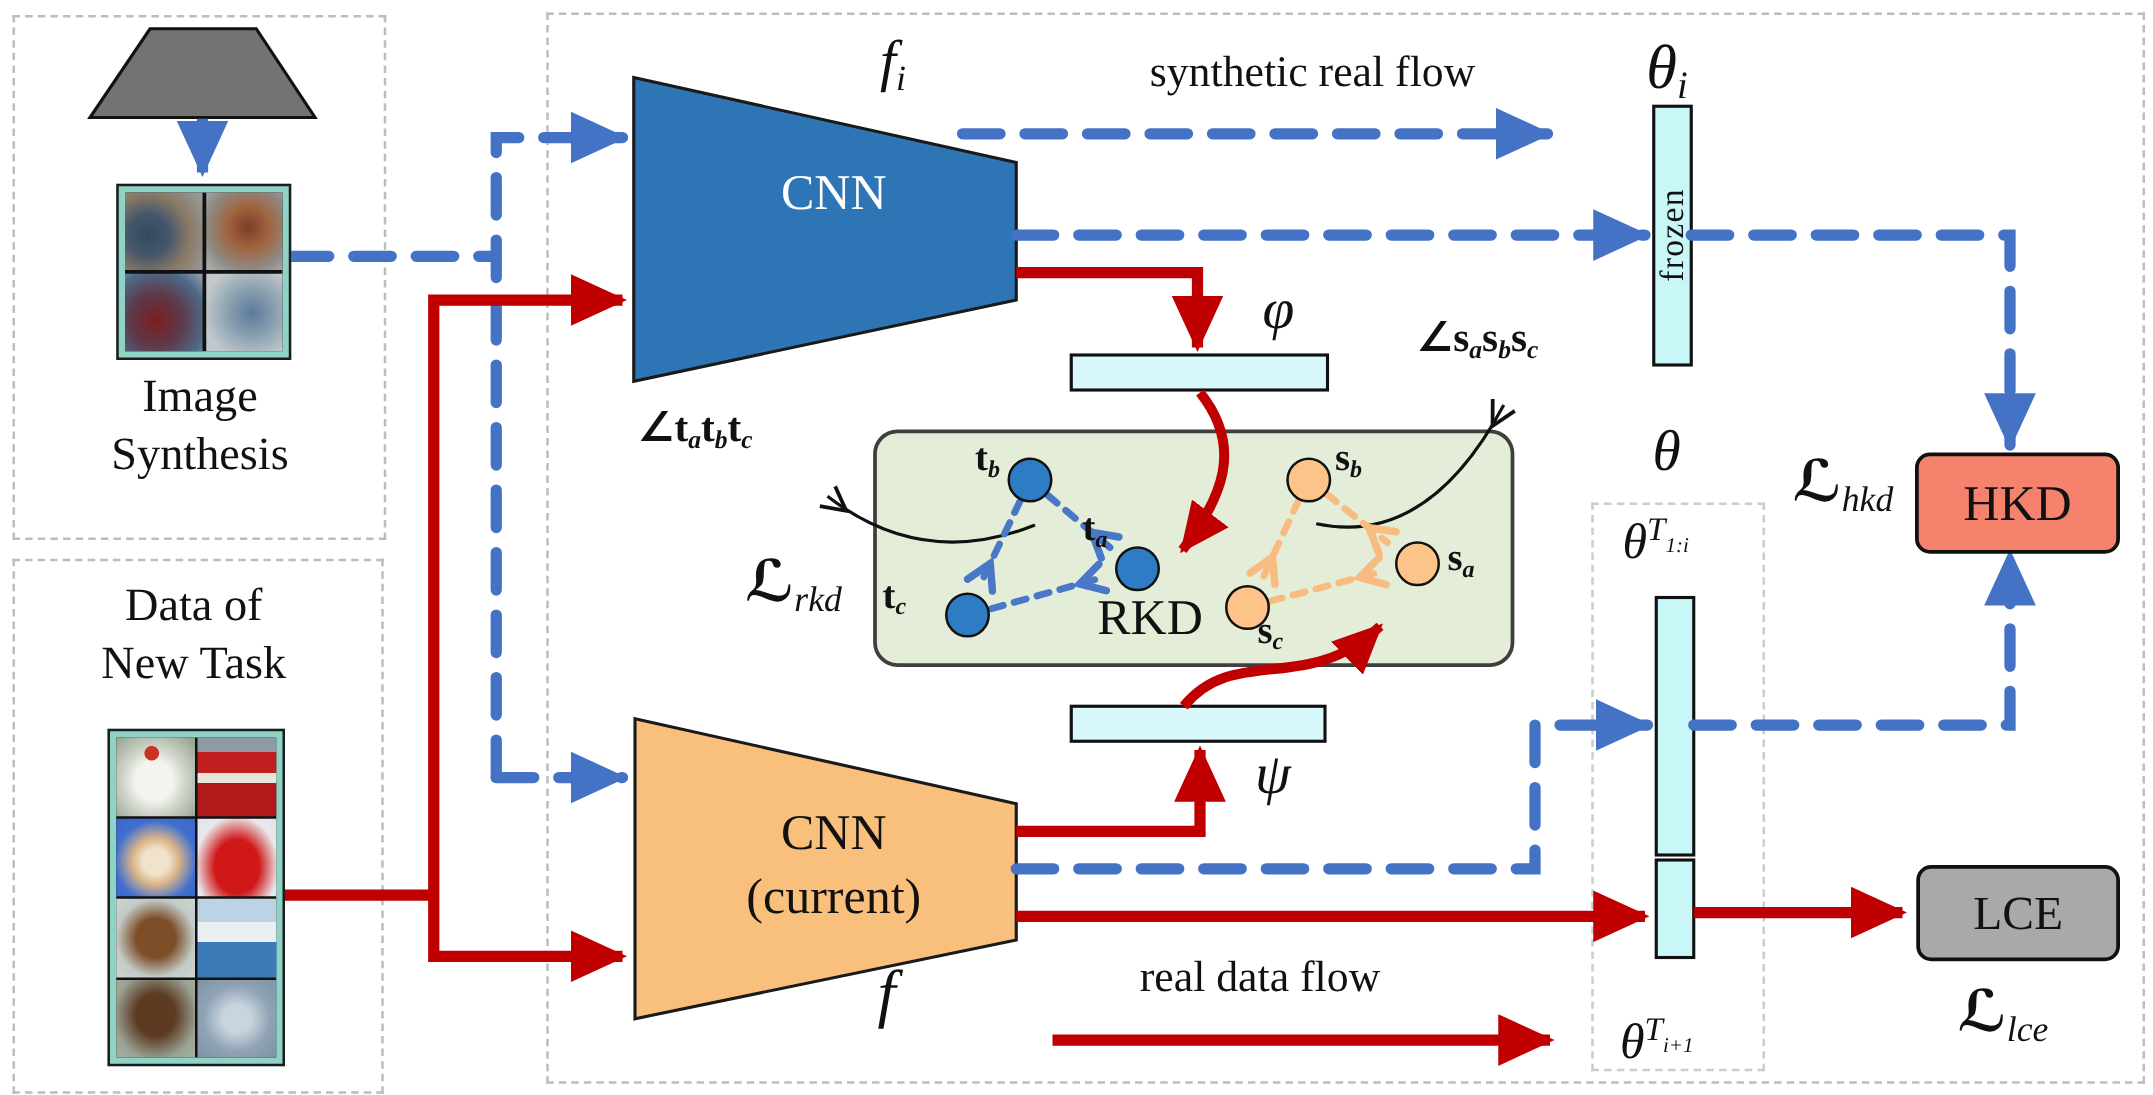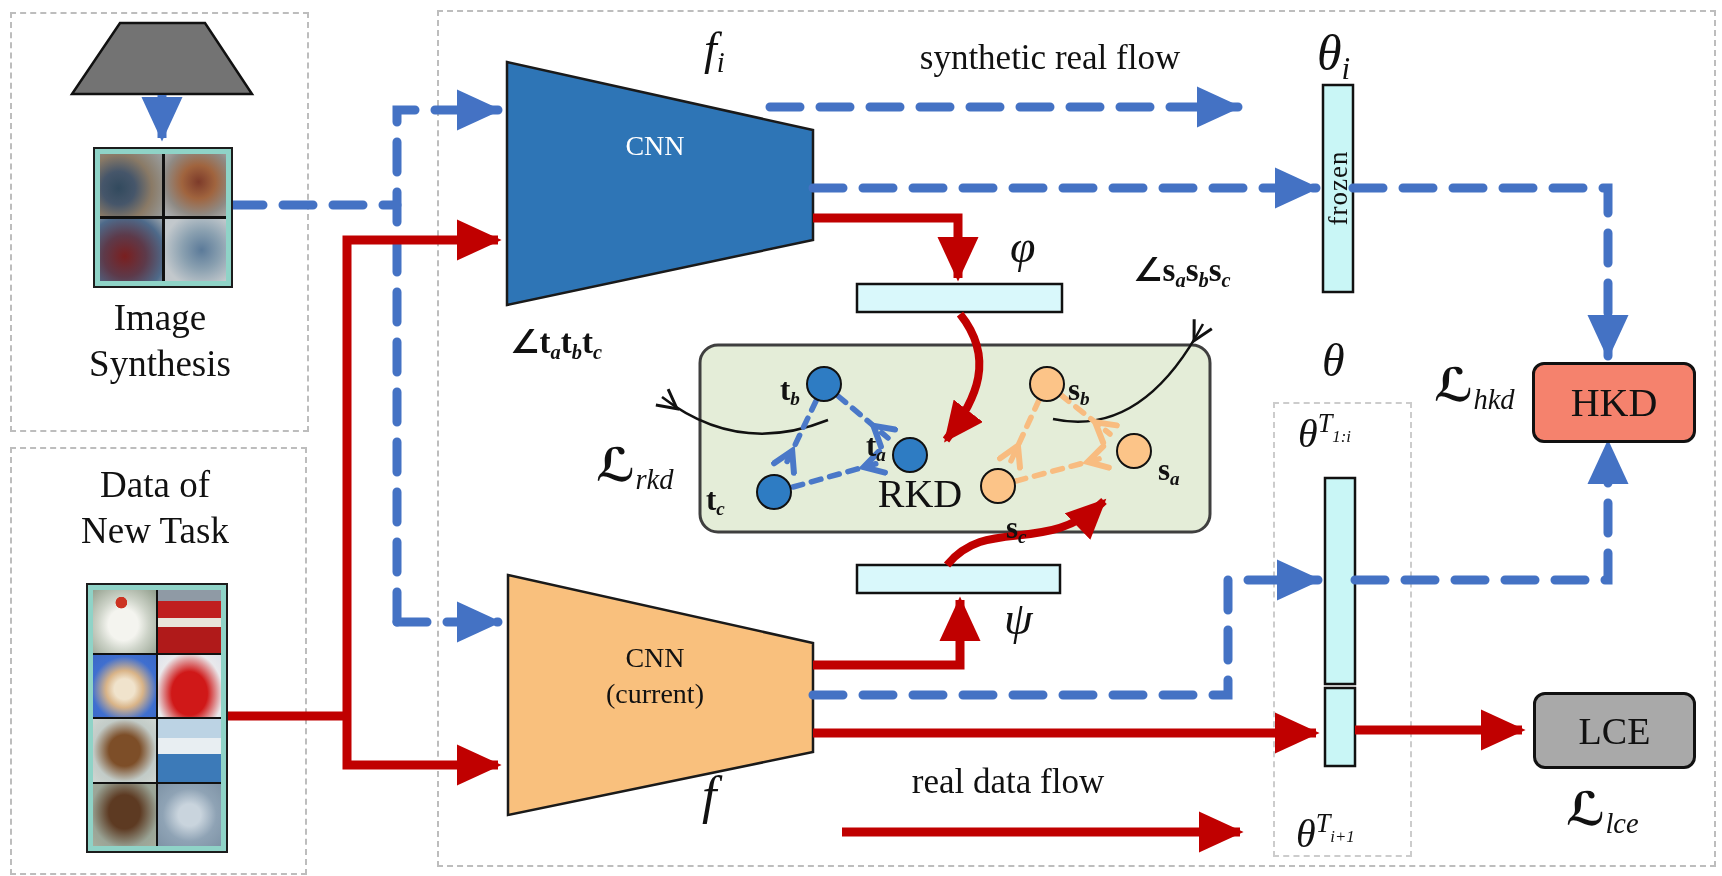"CNN" .sz40 { font-size: 28px -> 40px; padding-left: none -> 12px }
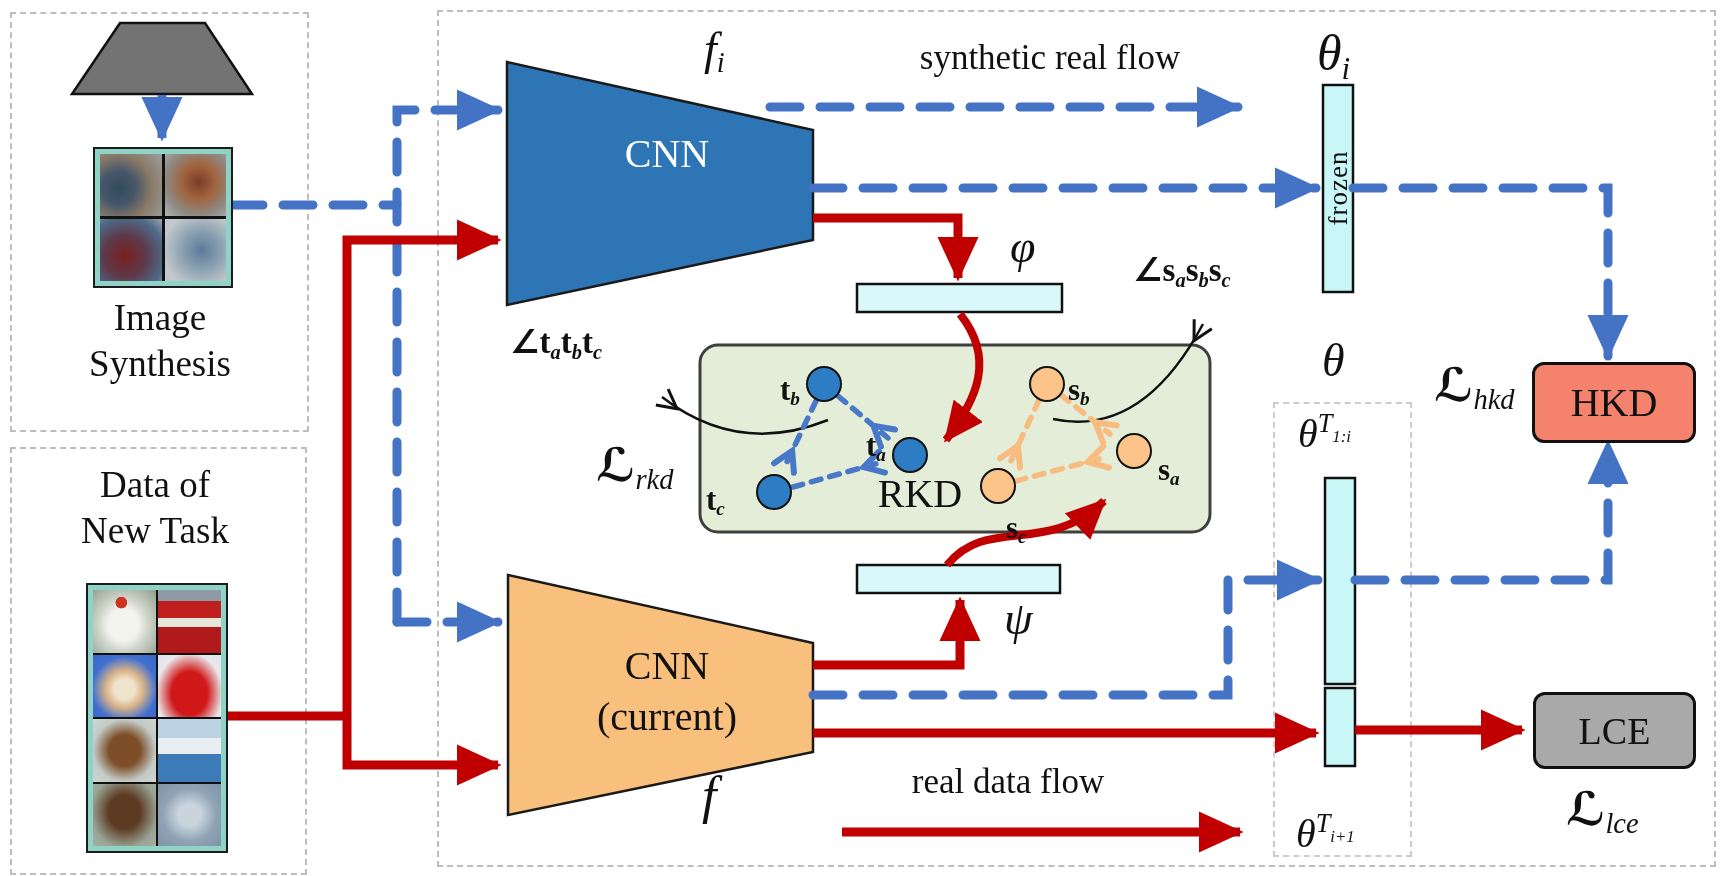"tb" .sz31 { margin-top: 24px -> none }
